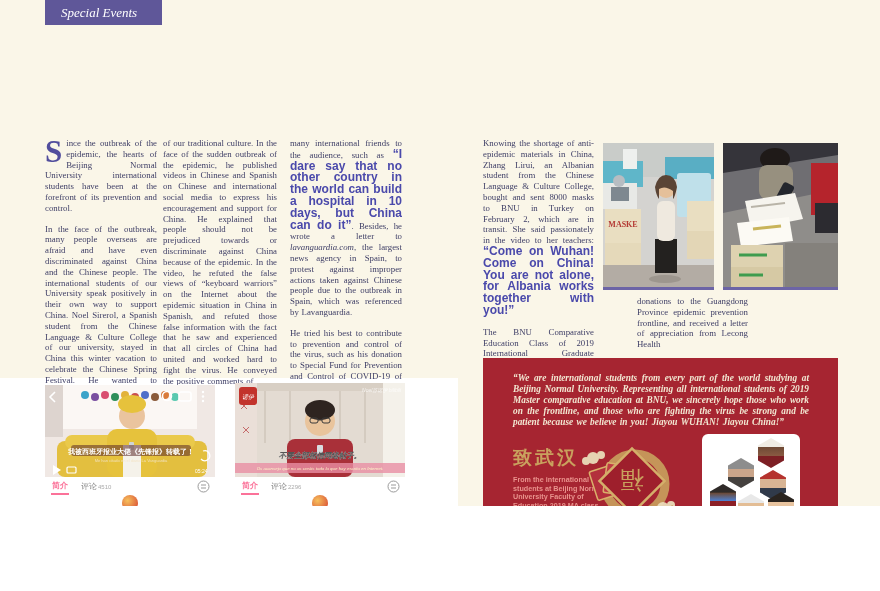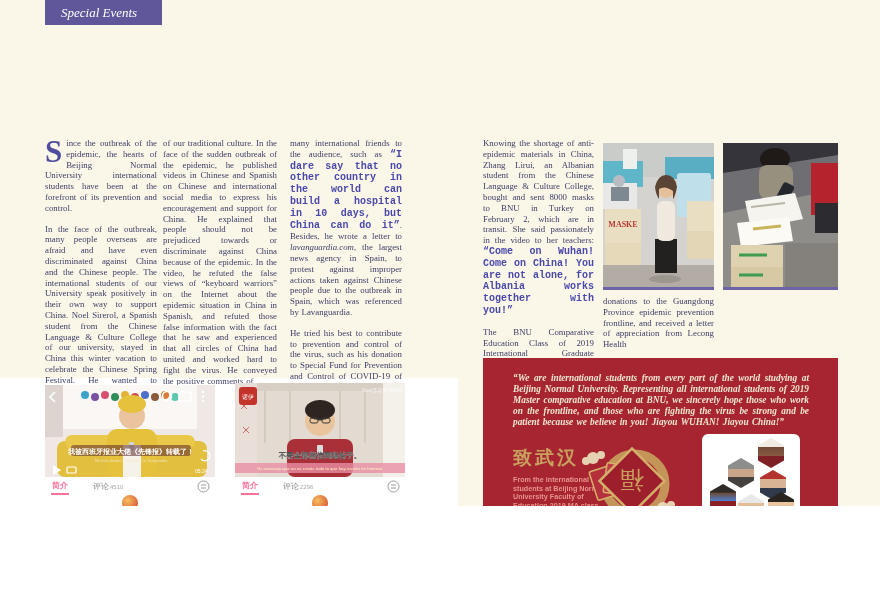"“I dare say that no" .bq { font-family: Liberation Mono, monospace -> Liberation Sans, sans-serif; font-size: 10px -> 12px }
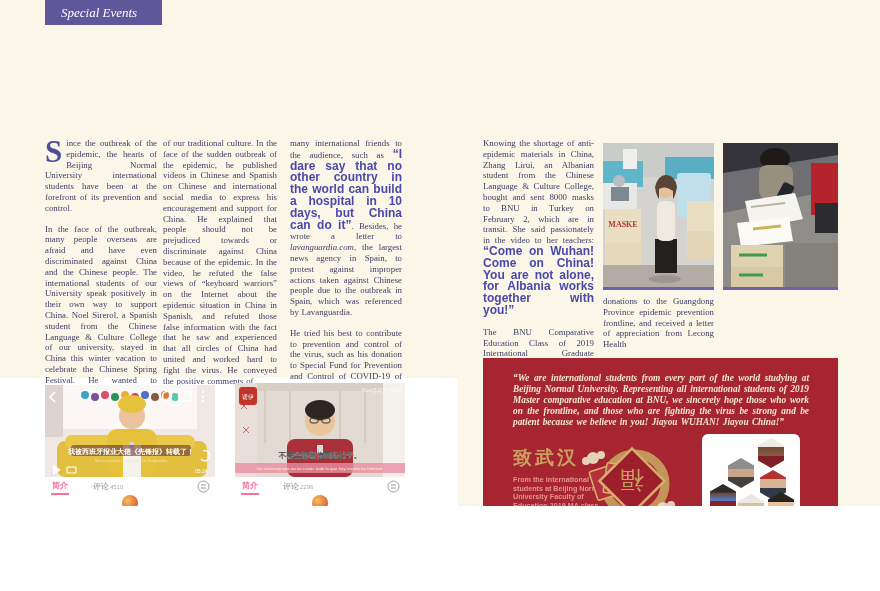"donations to the Guangdong Province" div.abs { left: 603px -> 637px }
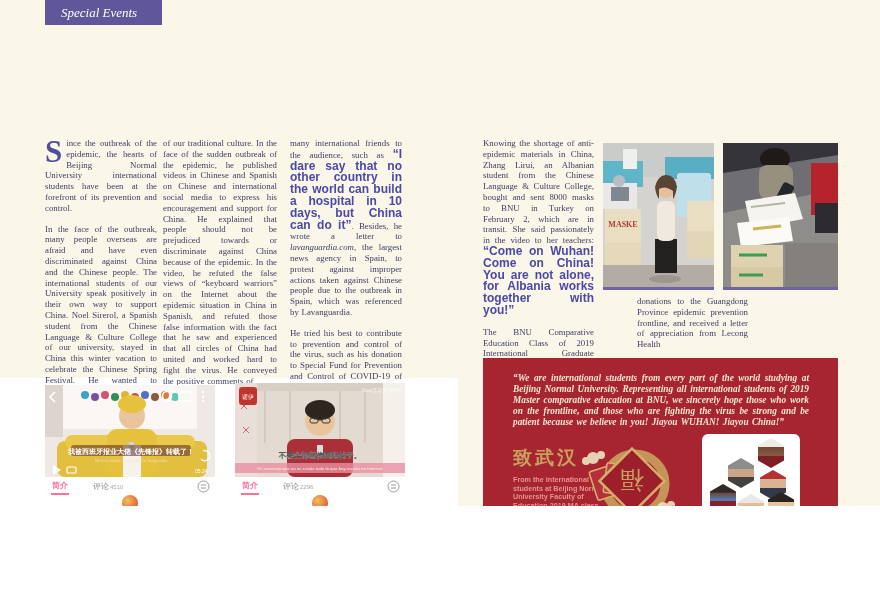"不要全部相信网络帖子。" div.vframe { font-style: none -> italic }
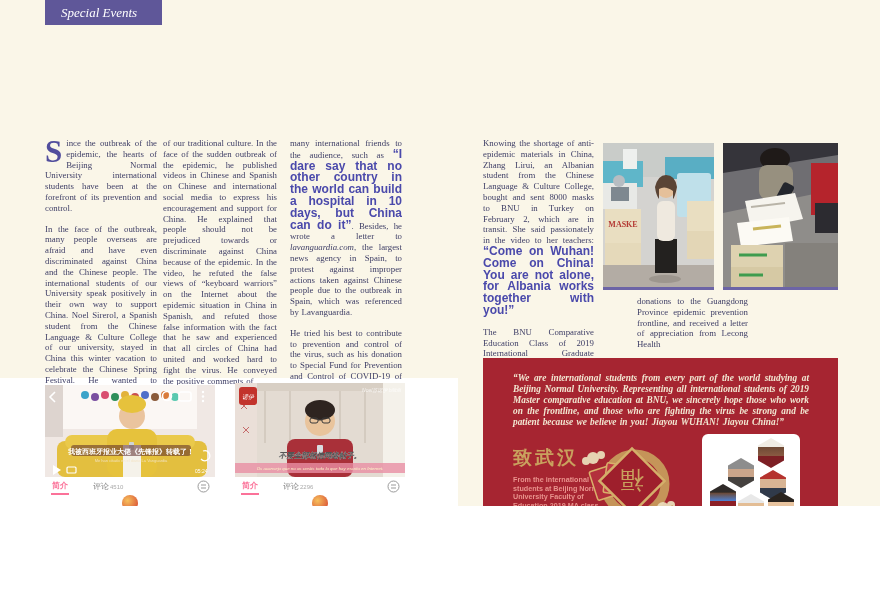"简介" .vtabs { gap: 24px -> 12px }
